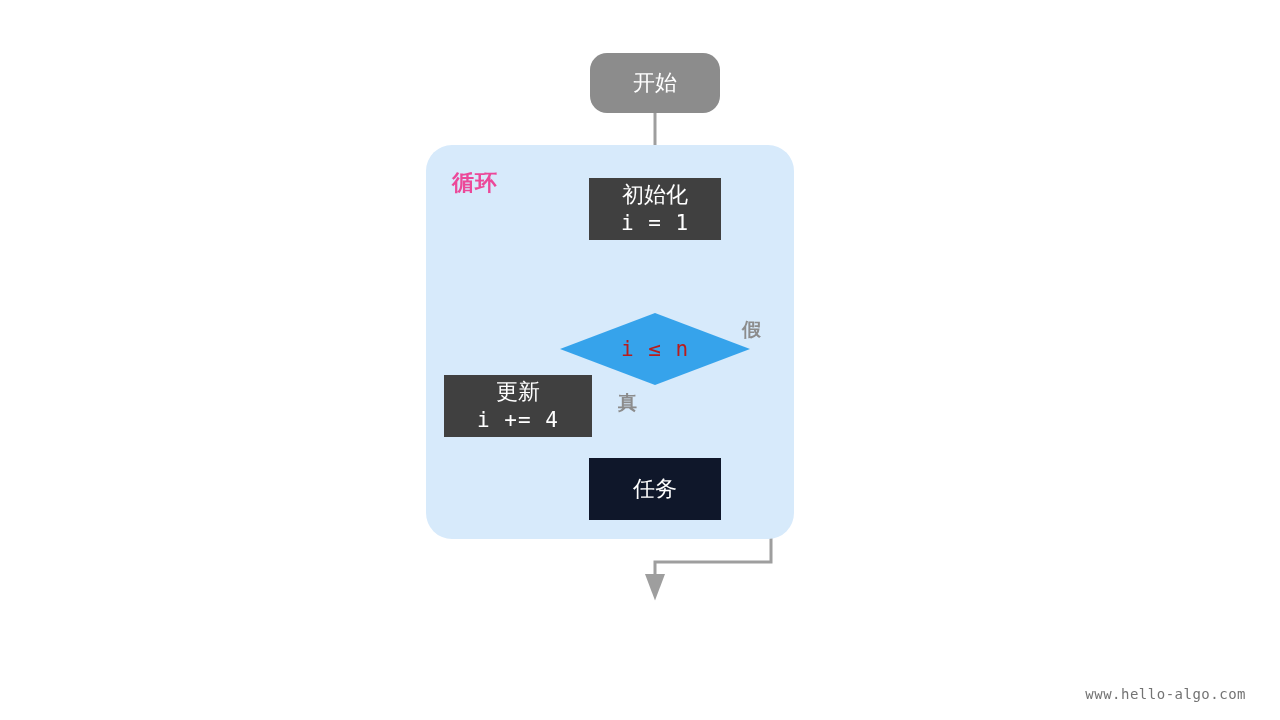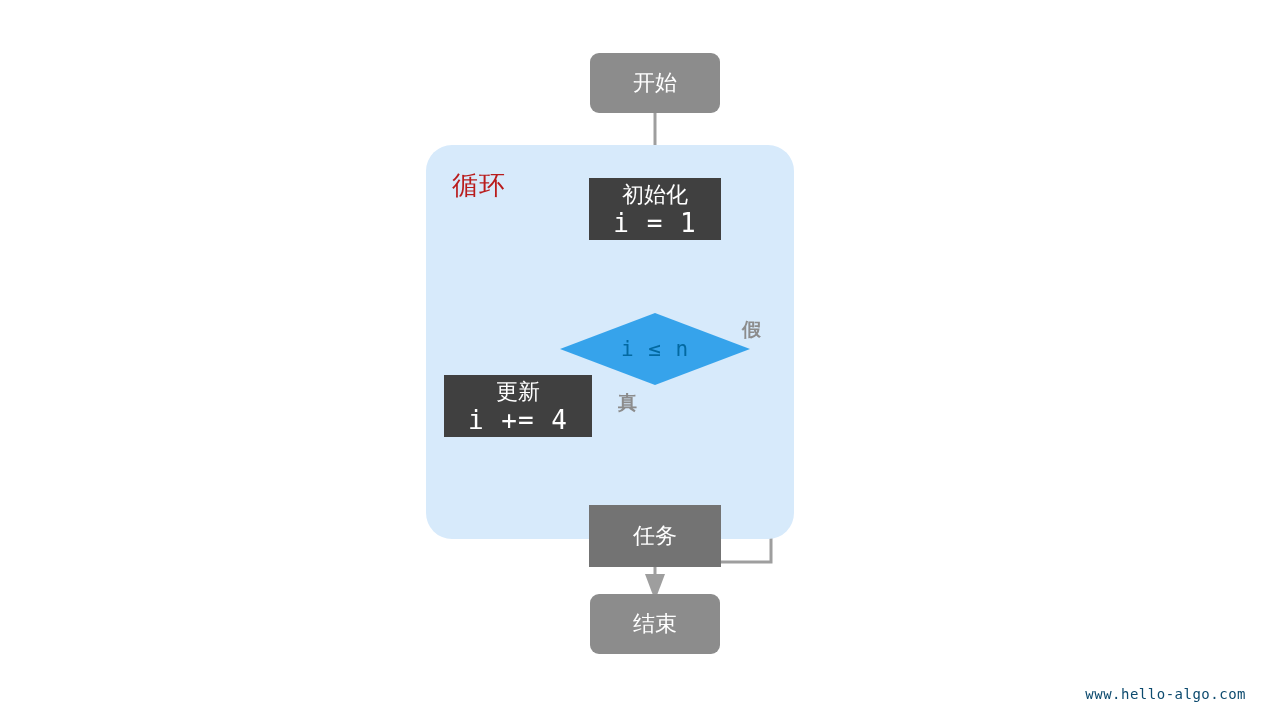"开始" .node-terminal { border-radius: 9px -> 17px }
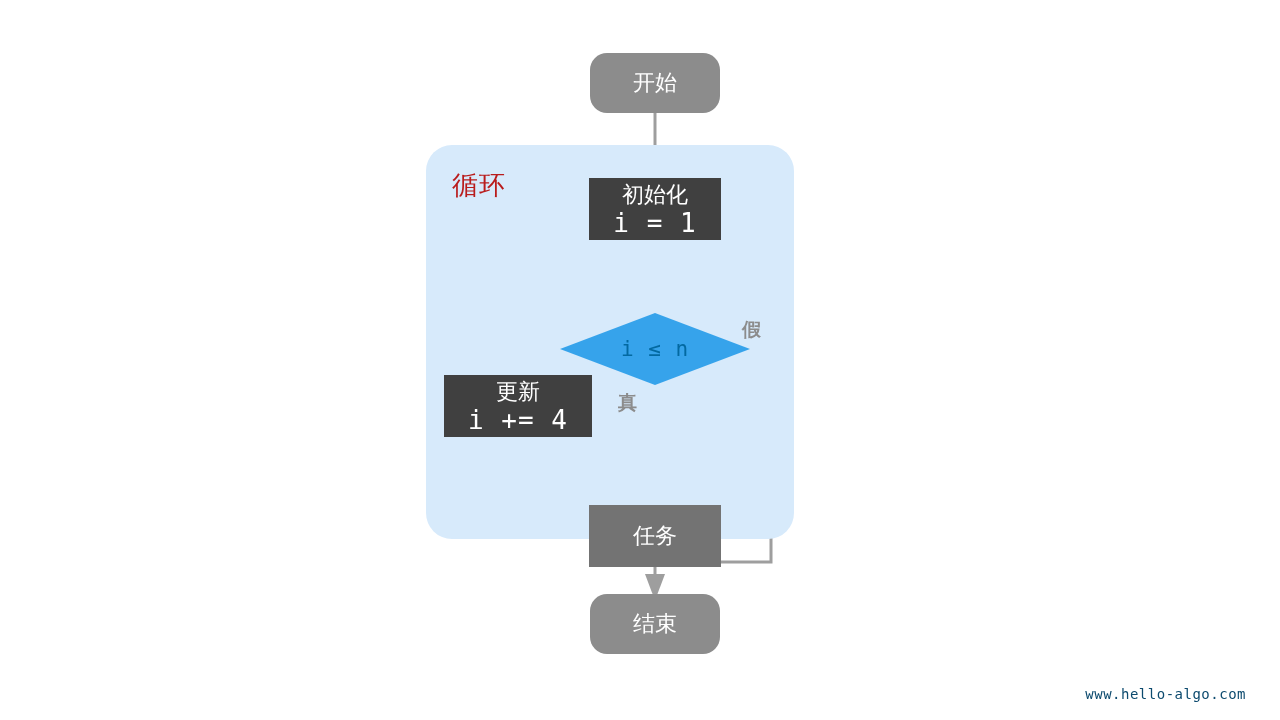"循环" .loop-label { color: #b91c1c -> #ec4899; font-size: 26px -> 22px; font-weight: normal -> bold }
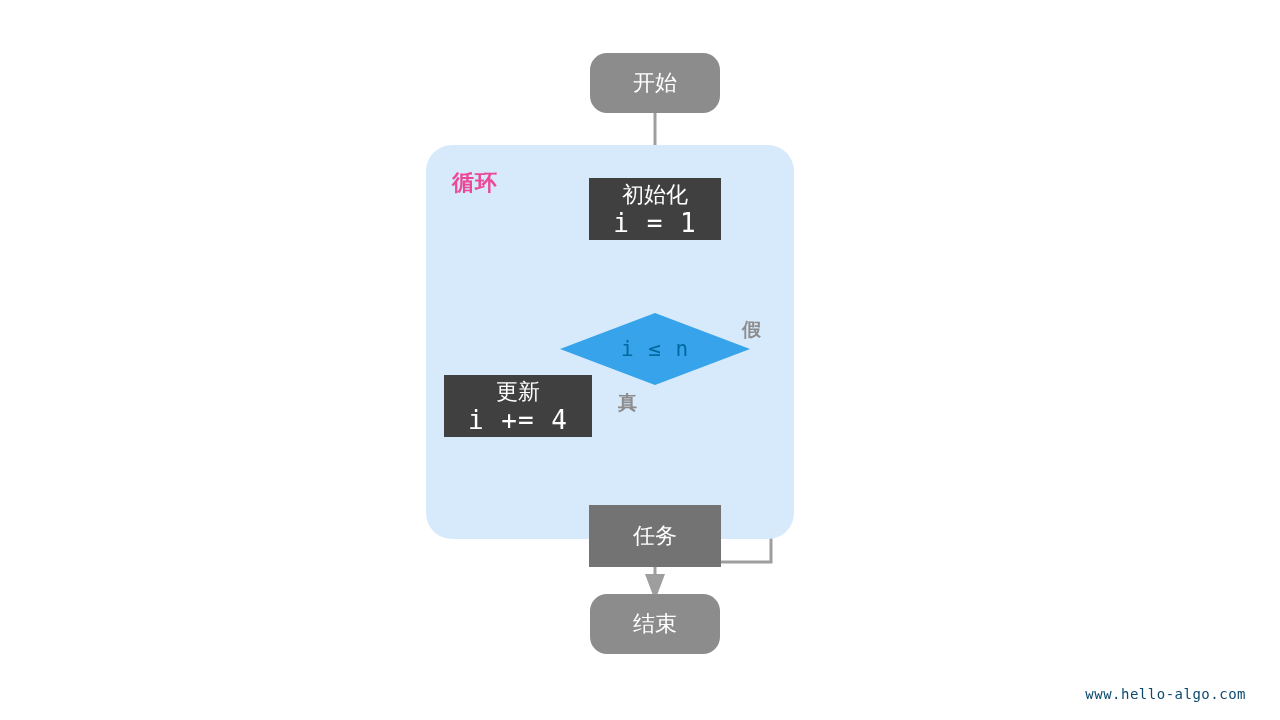"i = 1" .node .line2 { font-size: 26px -> 21px }
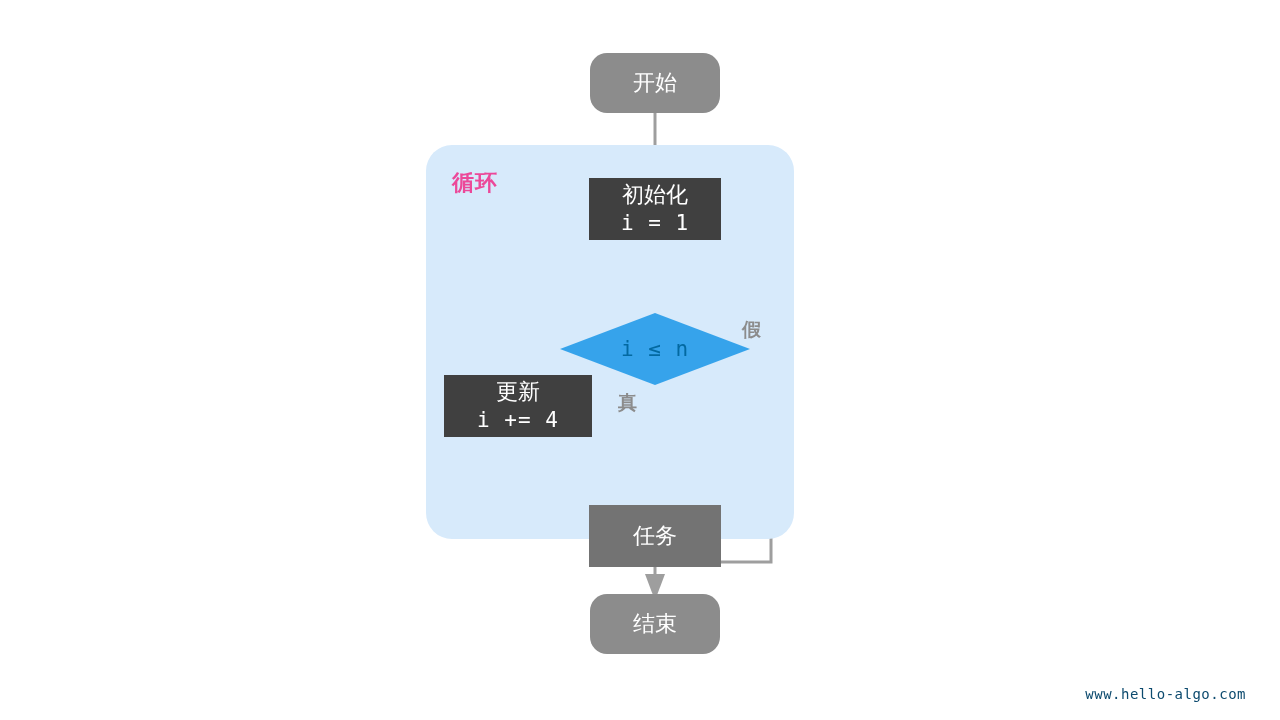"i ≤ n" .node-decision .diamond-text { color: #0369a1 -> #b91c1c }
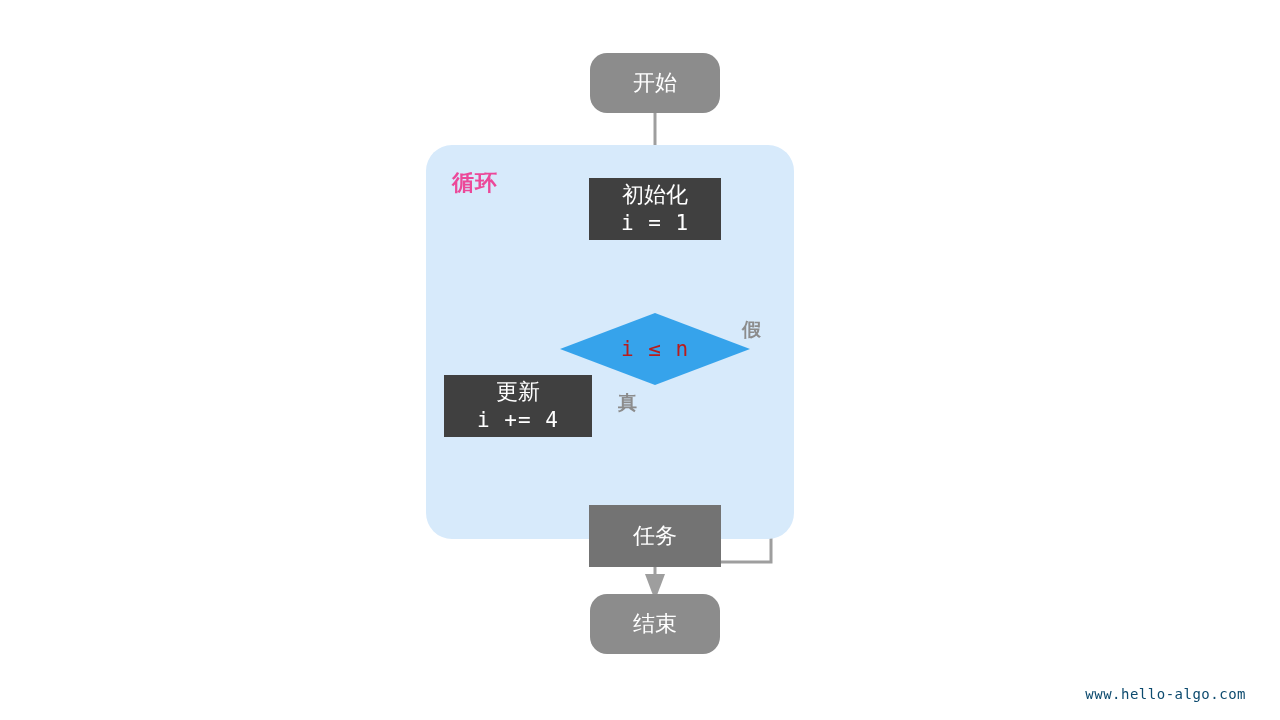"任务" .node-task { background: #737373 -> #0f172a; margin-top: 47px -> none }
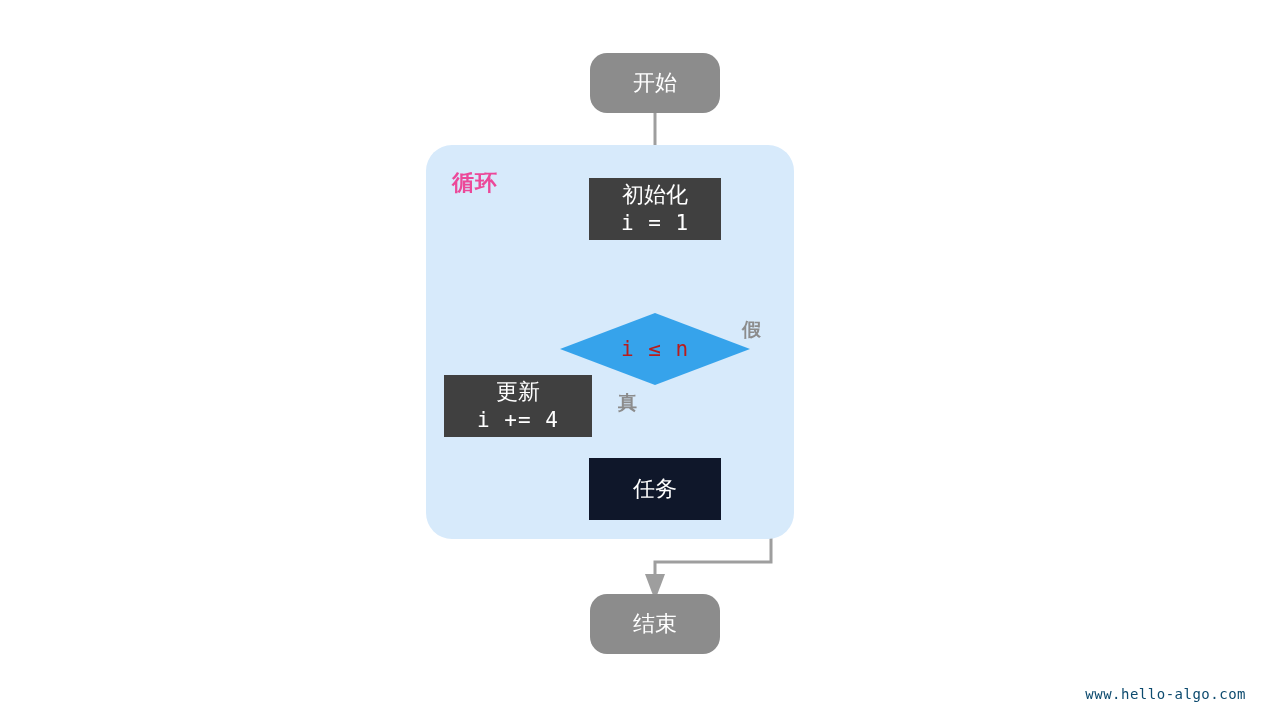"结束" div.node { html: <div> <span>结束</span> </div> -> none }
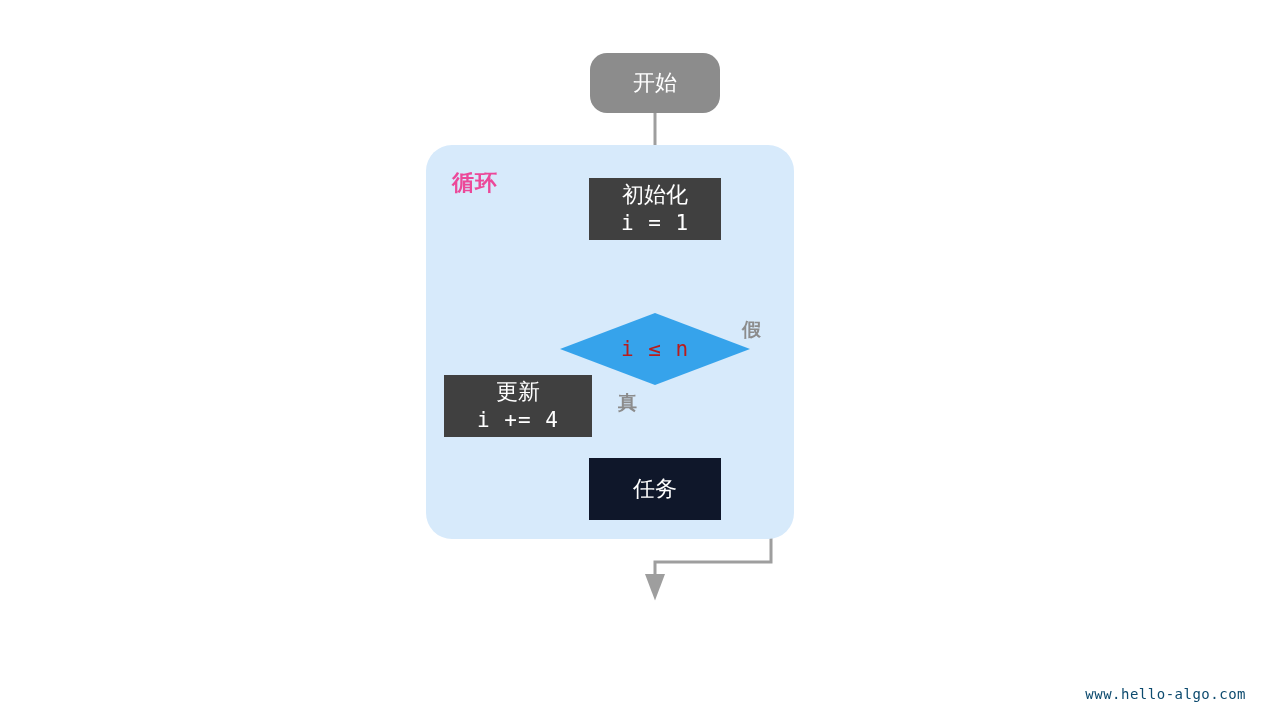"www.hello-algo.com" .watermark { color: #0c4a6e -> #737373 }
